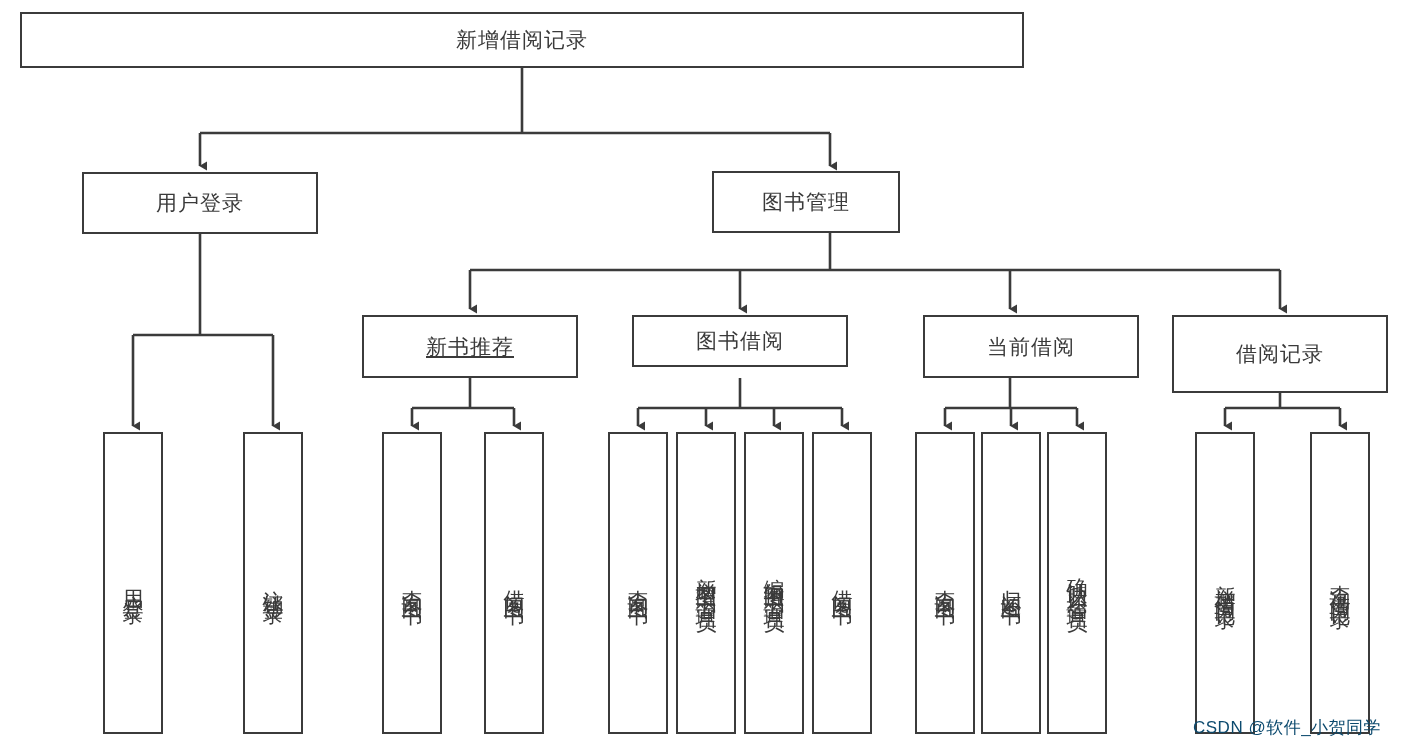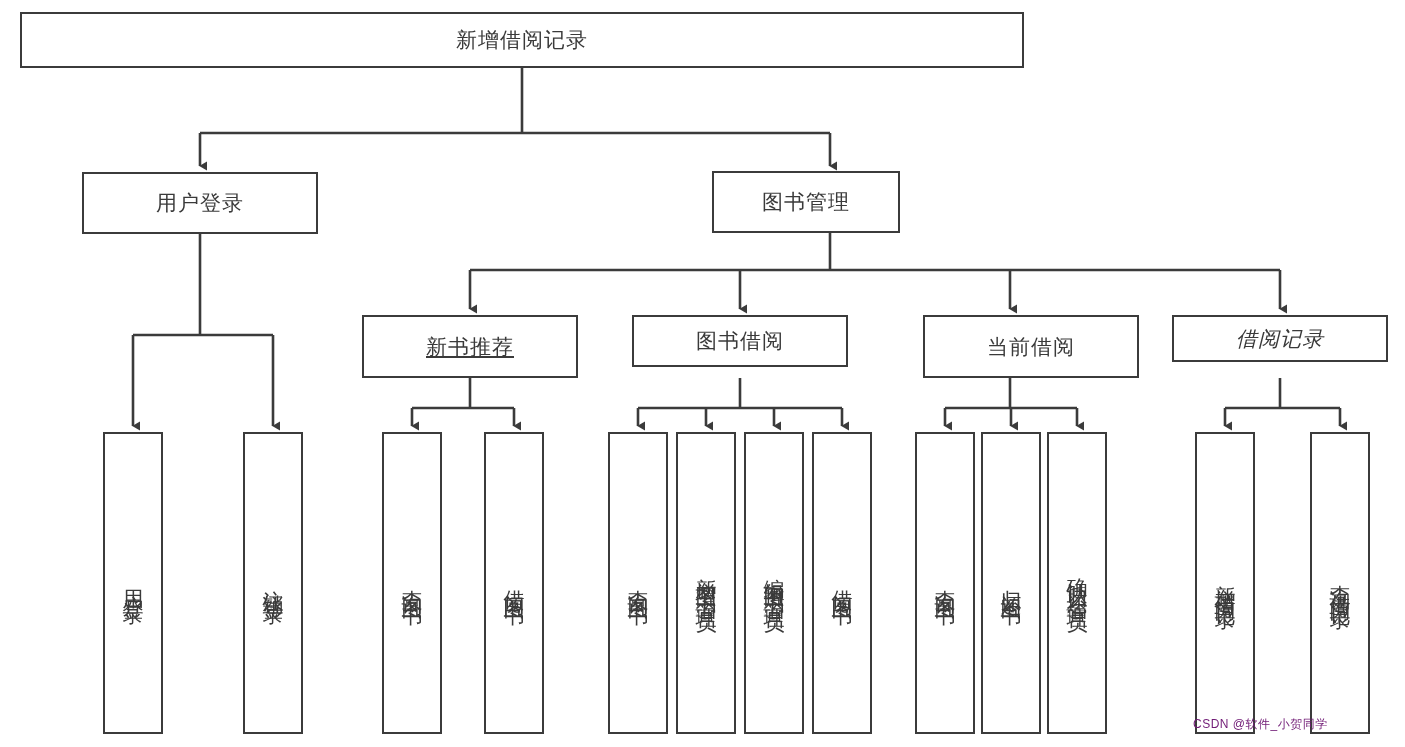"借阅记录" div.node { font-style: italic -> none; height: 47px -> 78px }
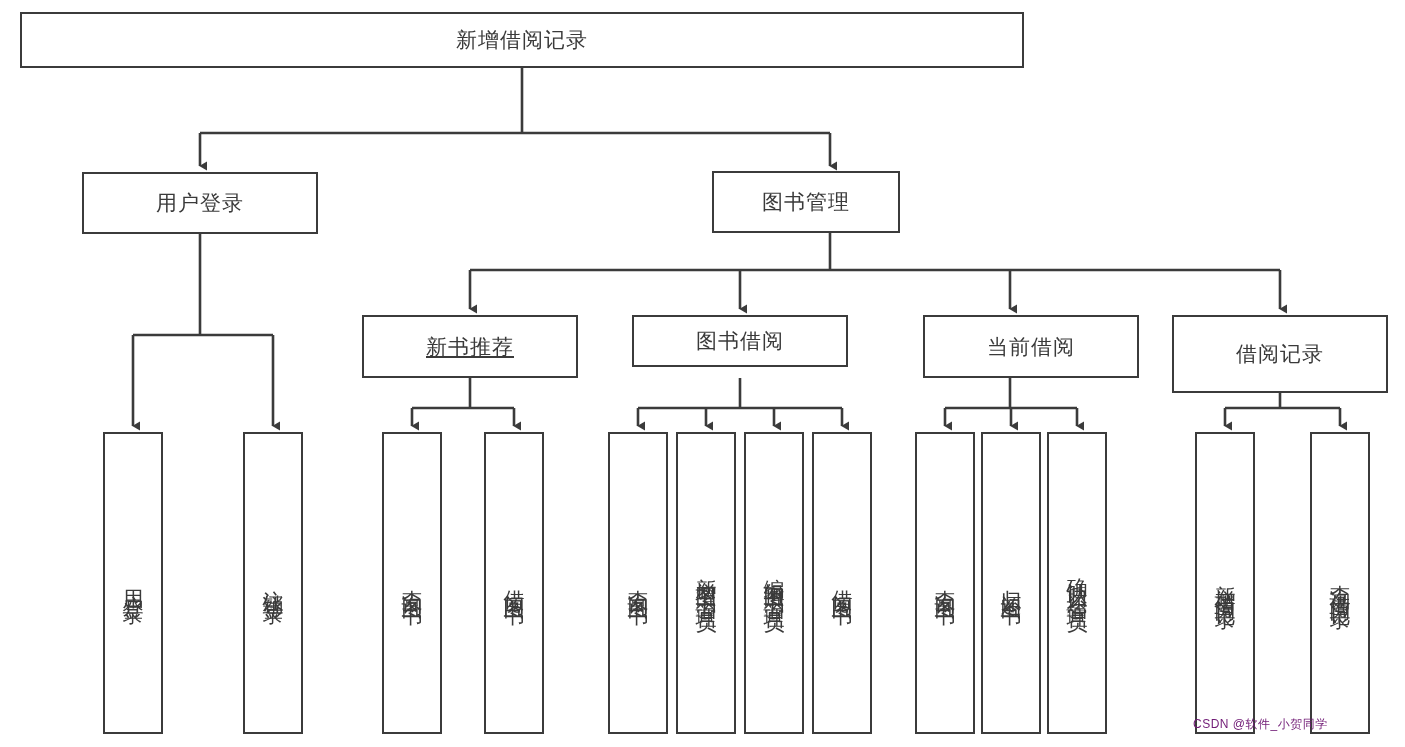"CSDN @软件_小贺同学" .watermark { color: #701a75 -> #0c4a6e; font-size: 12px -> 17px }
